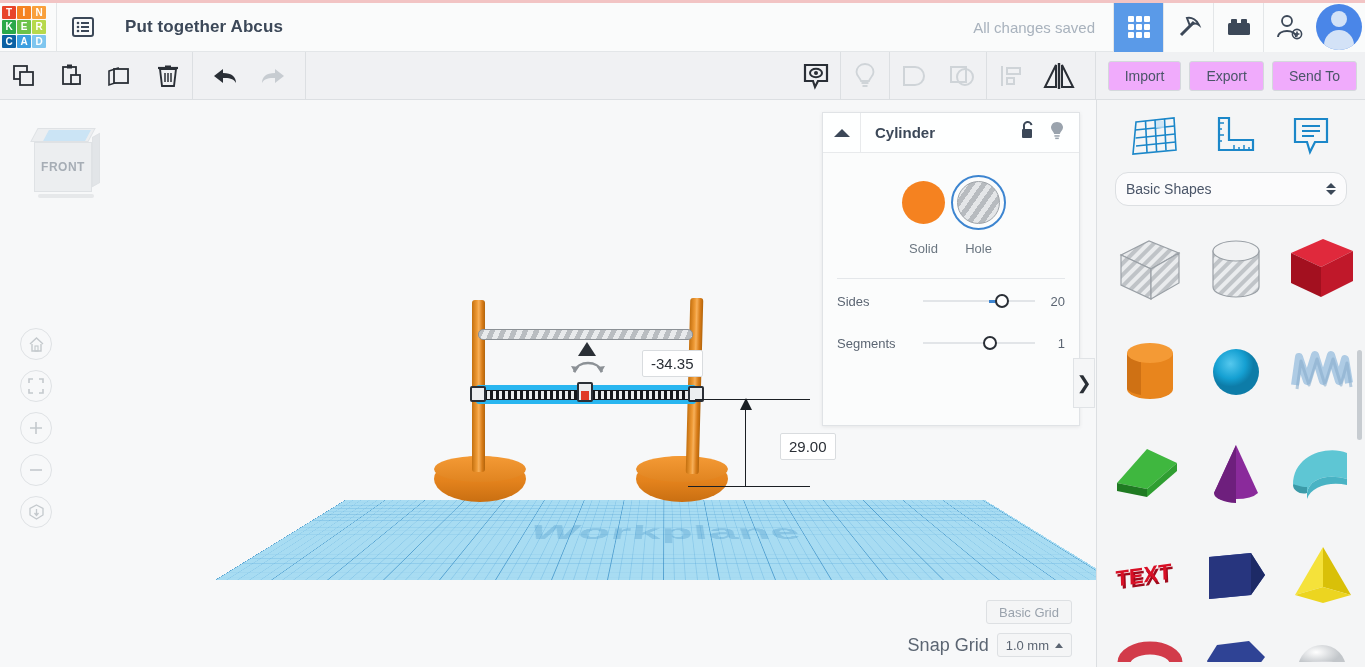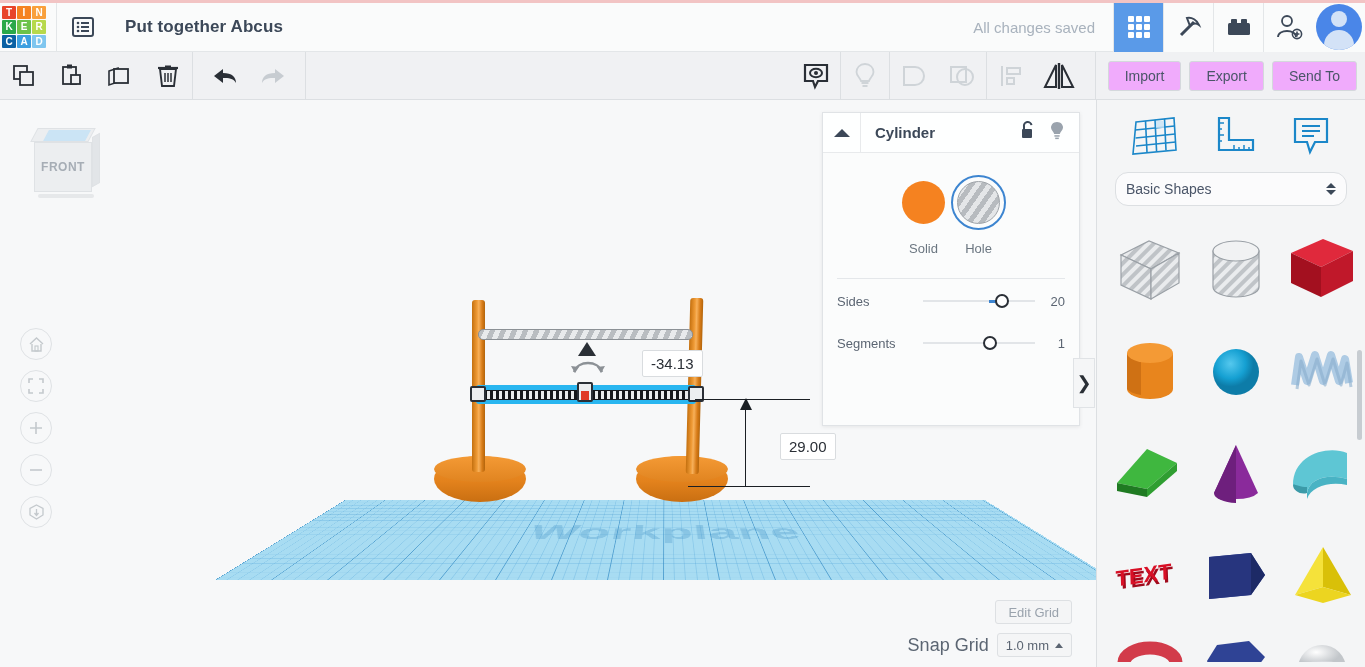"-34.13" div.dimbox { text: -34.13 -> -34.35 }
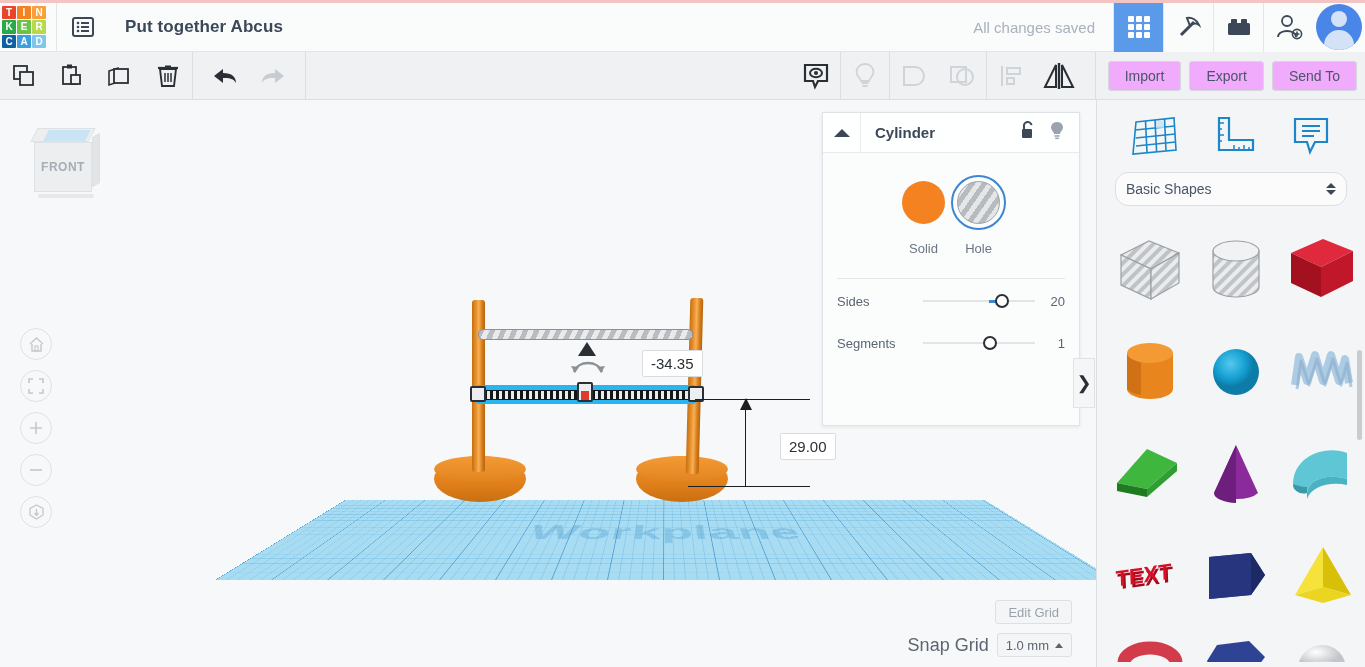"Edit Grid" div.edit-grid { text: Edit -> Basic }
